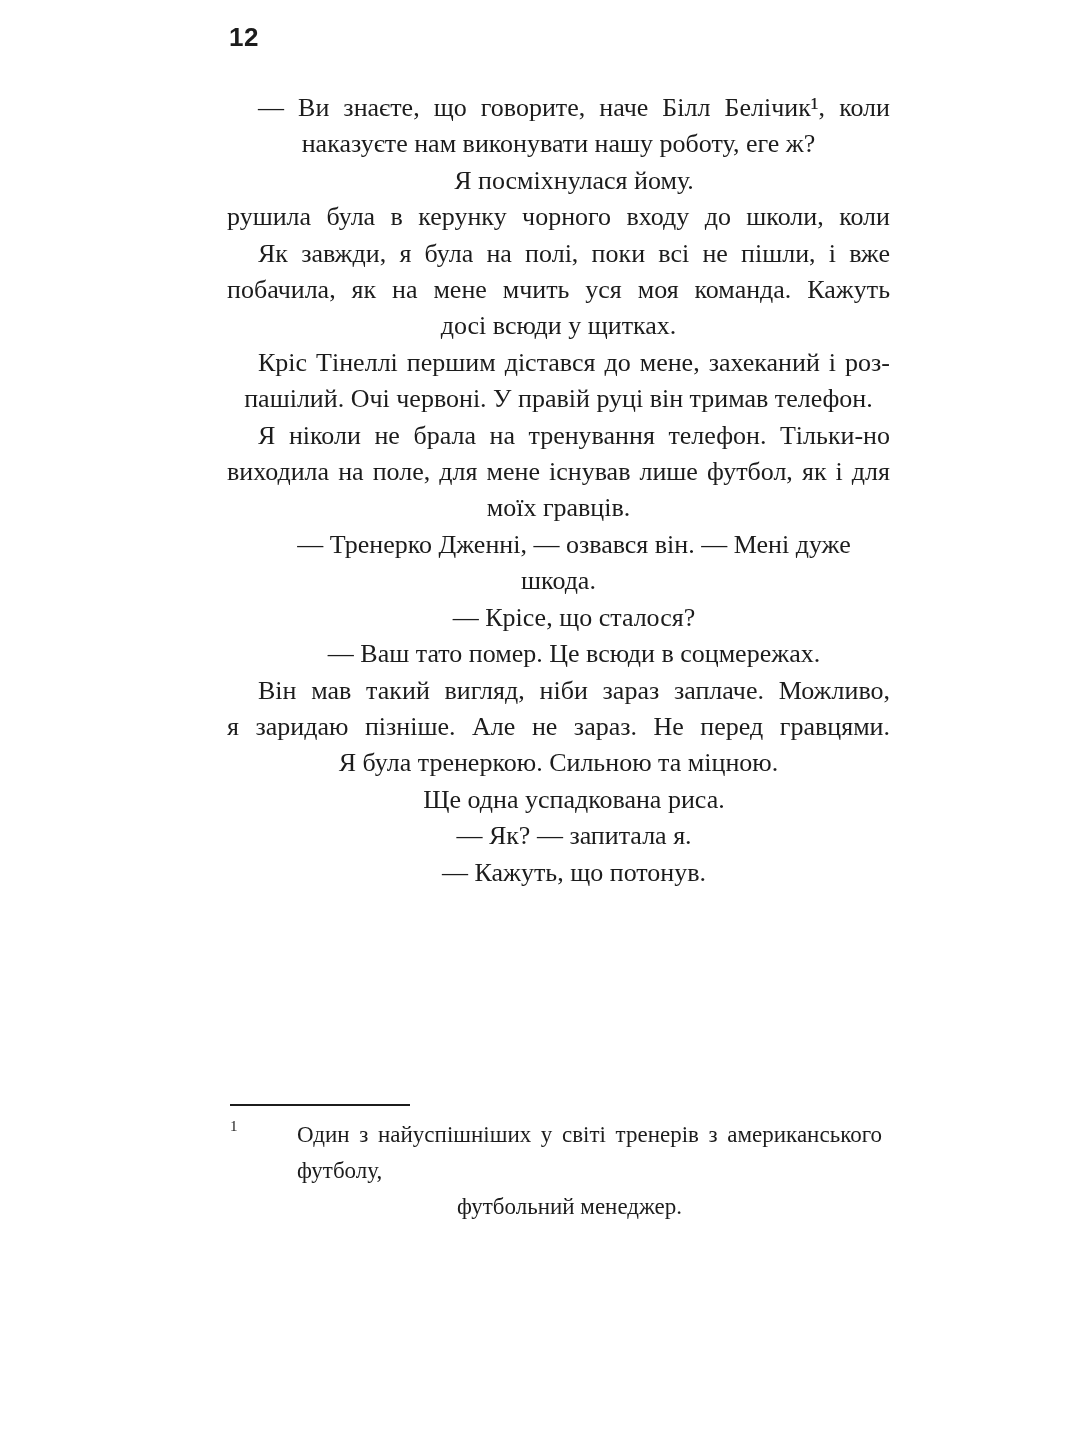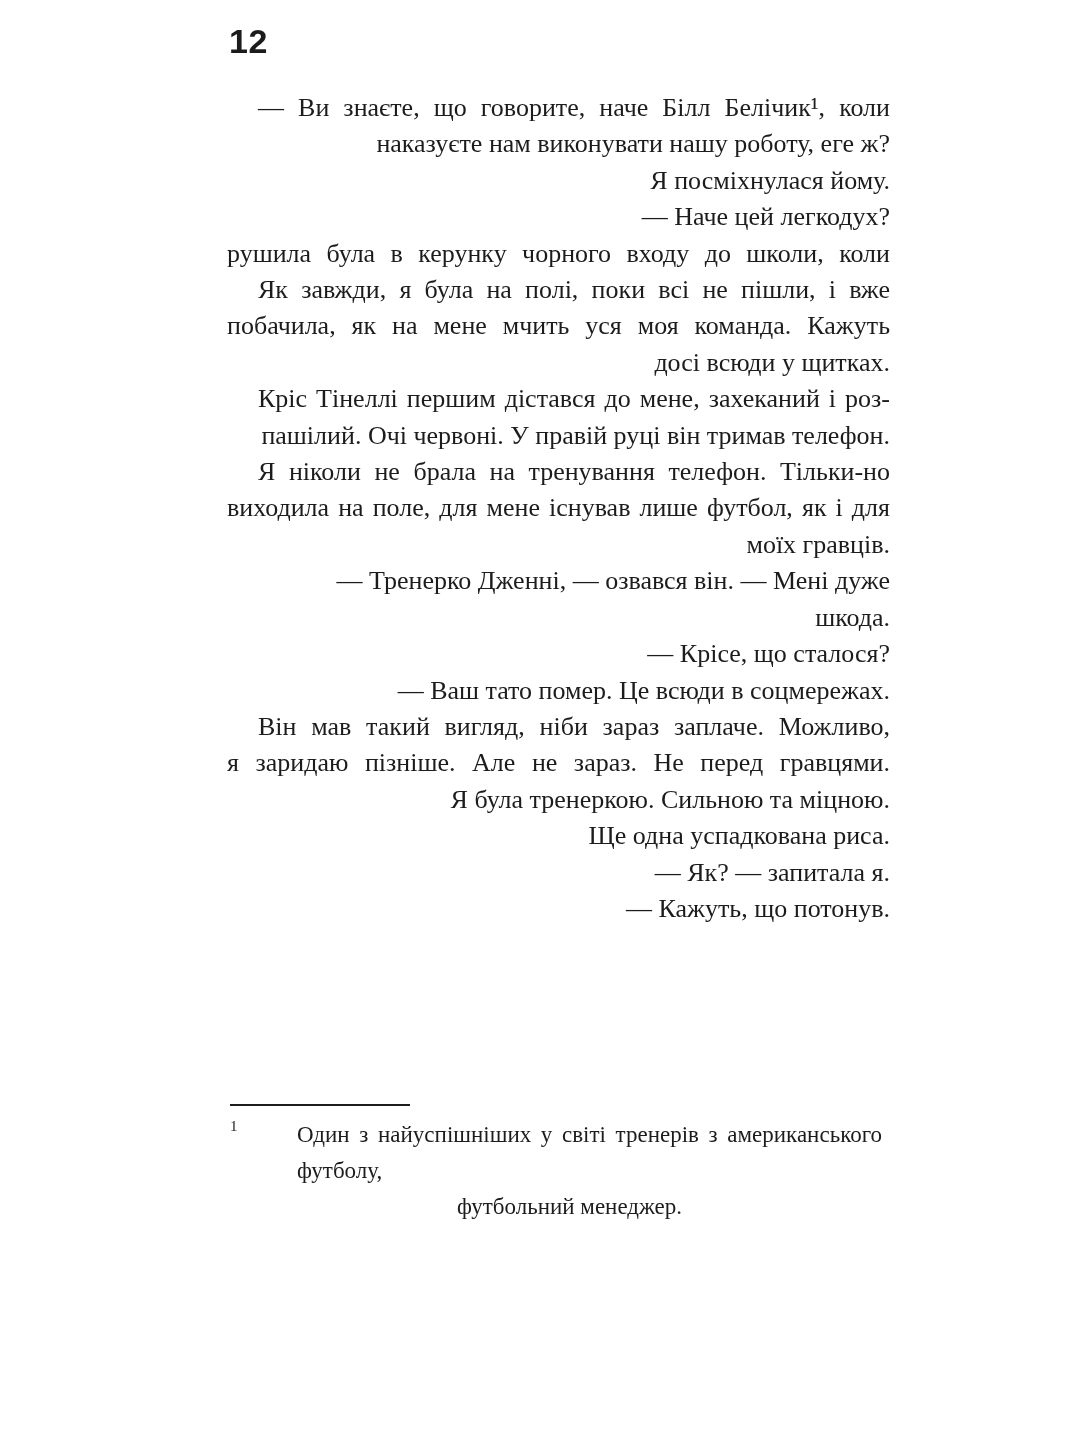"12" .page-number { font-size: 34px -> 26px }
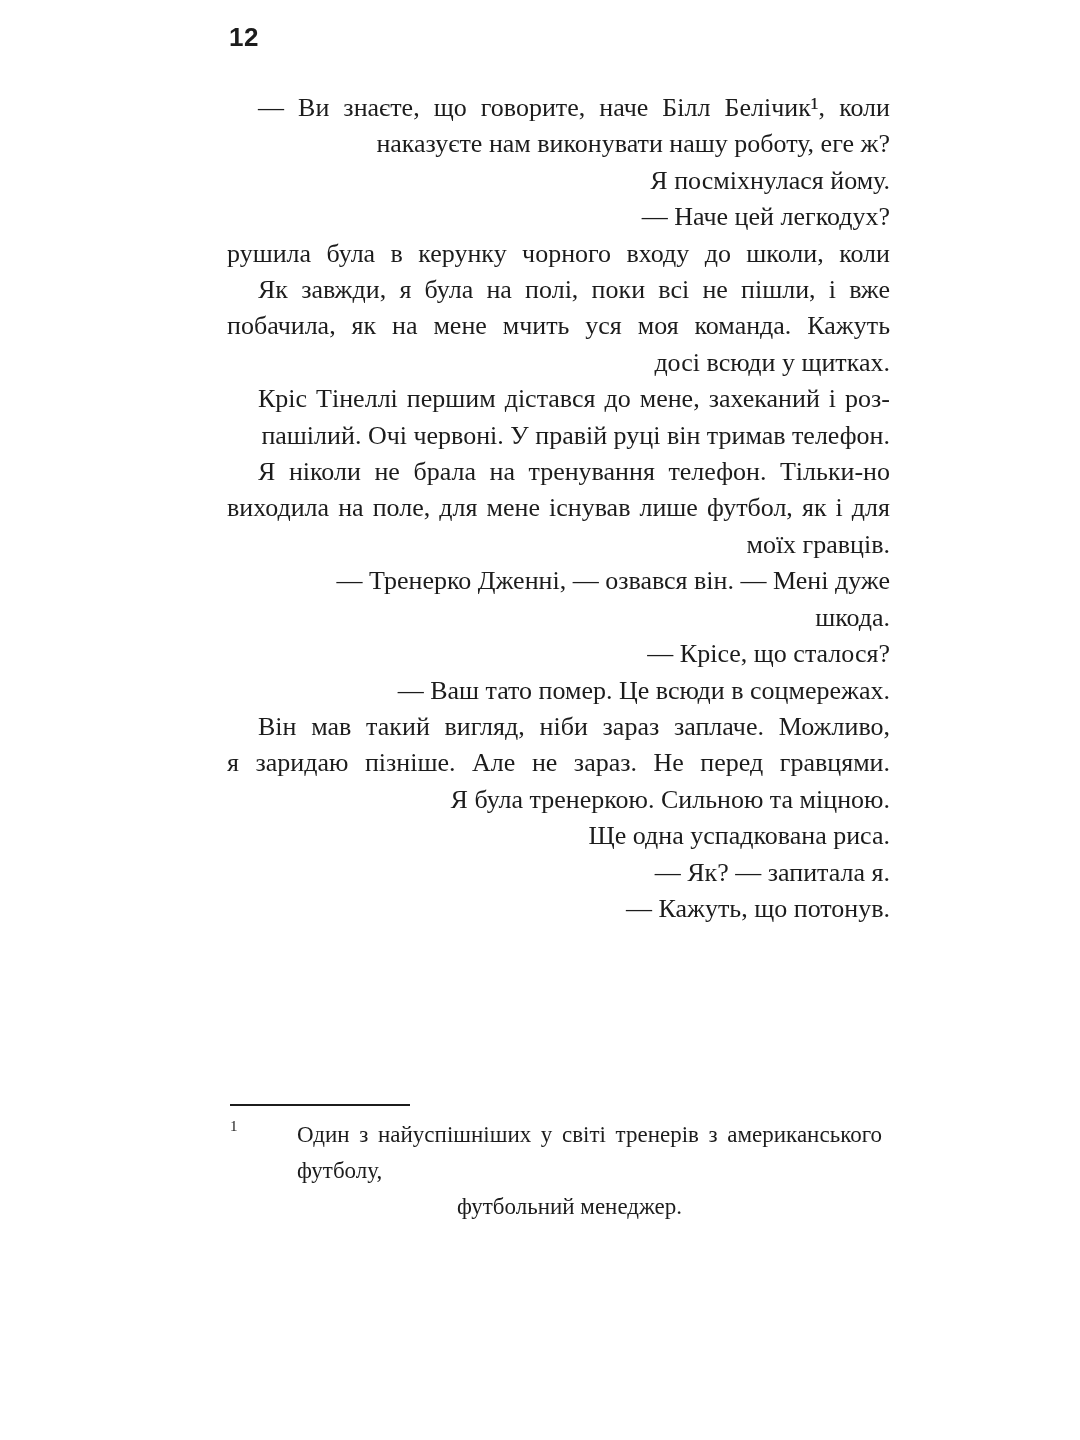"наказуєте нам виконувати нашу роботу," .line.last { text-align: right -> center }
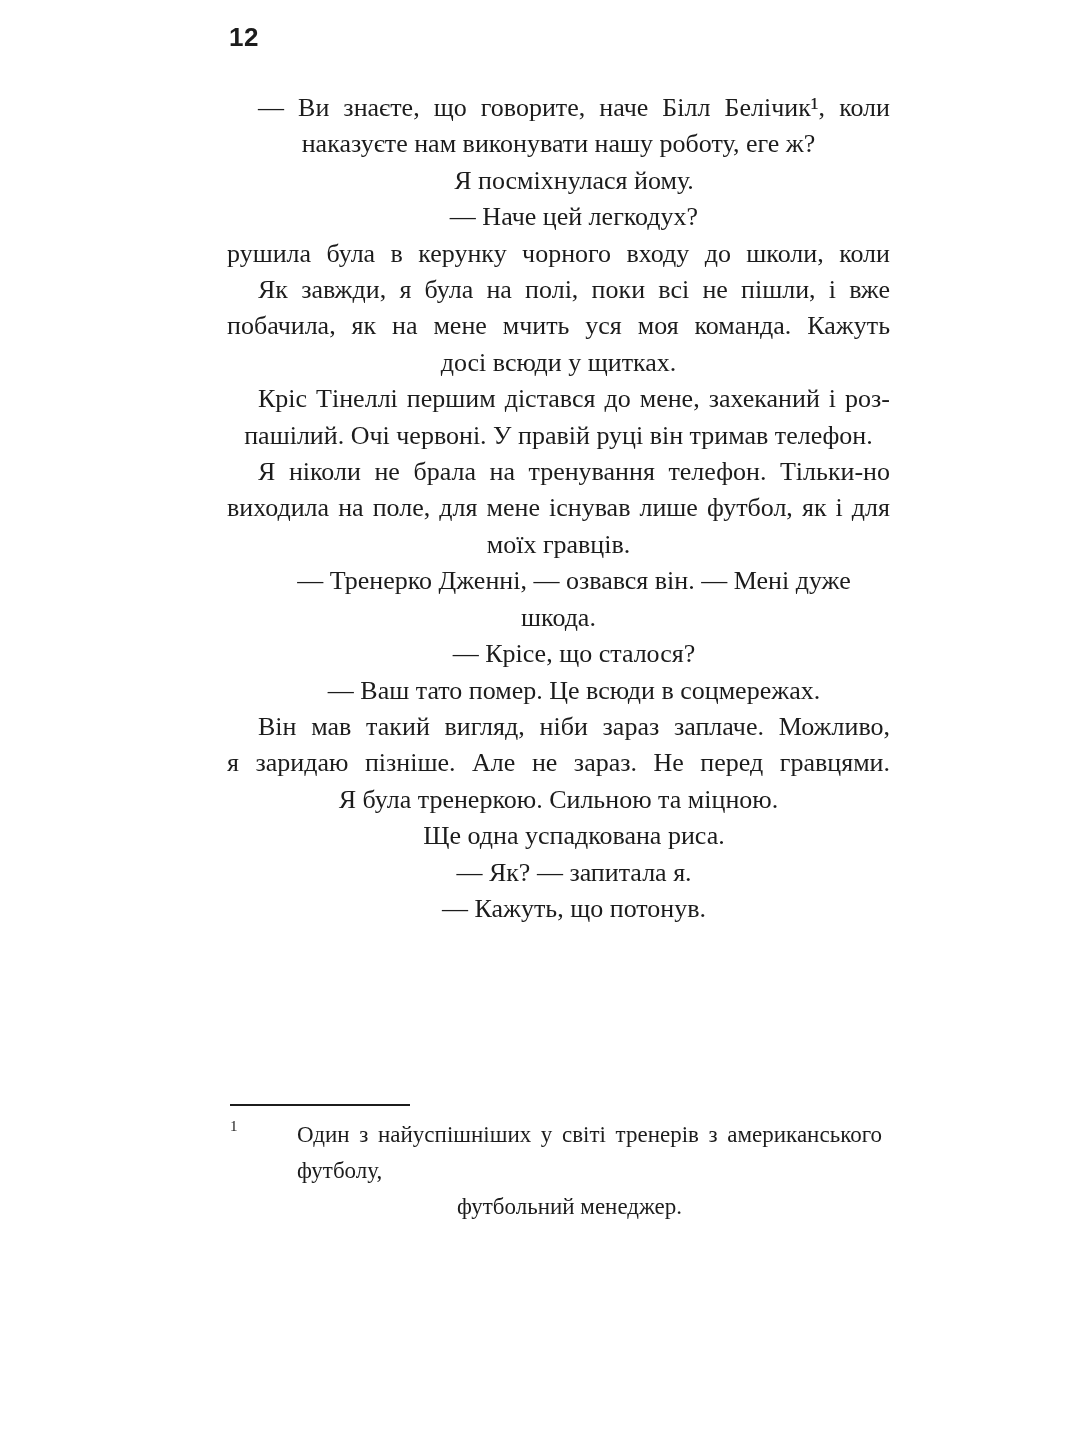"— Наче цей легкодух?" div.paragraph { html: <div> <div>— Наче цей легкодух?</div> </div> -> none }
